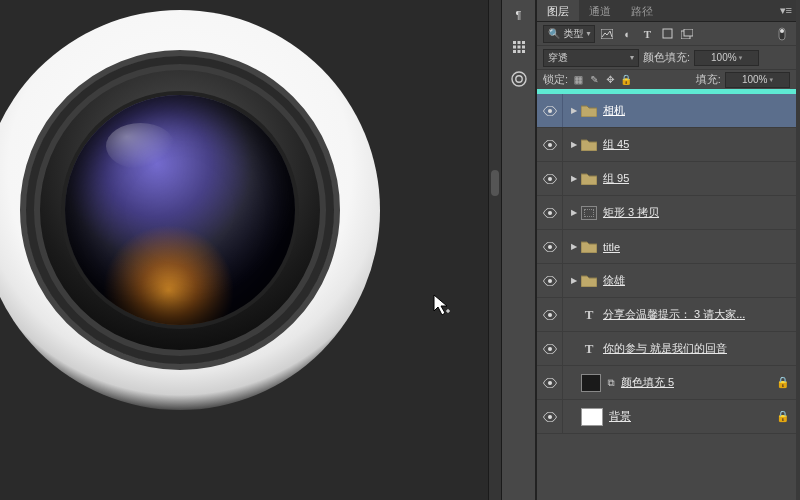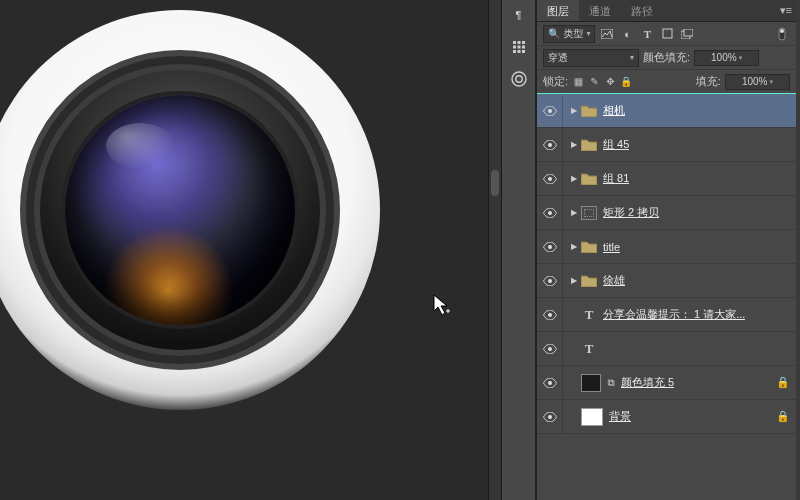"锁定:" .opts-row.second { border-bottom: 1px solid #5eead4 -> 5px solid #5eead4 }
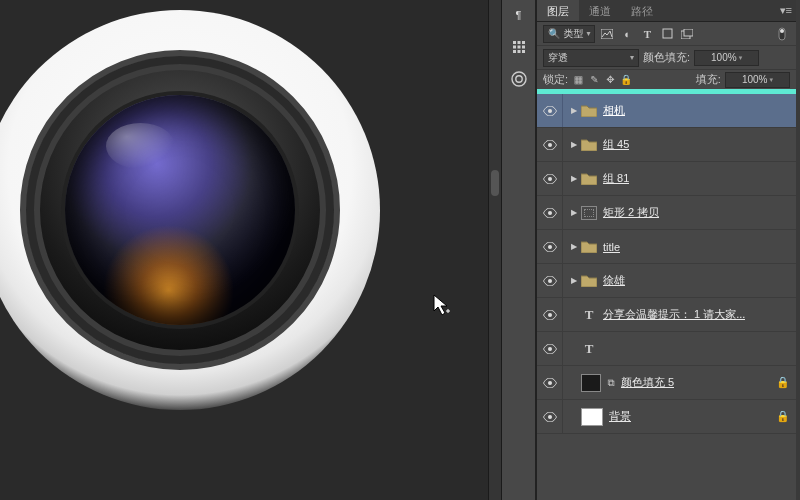"组 81" div.name { text: 81 -> 95 }
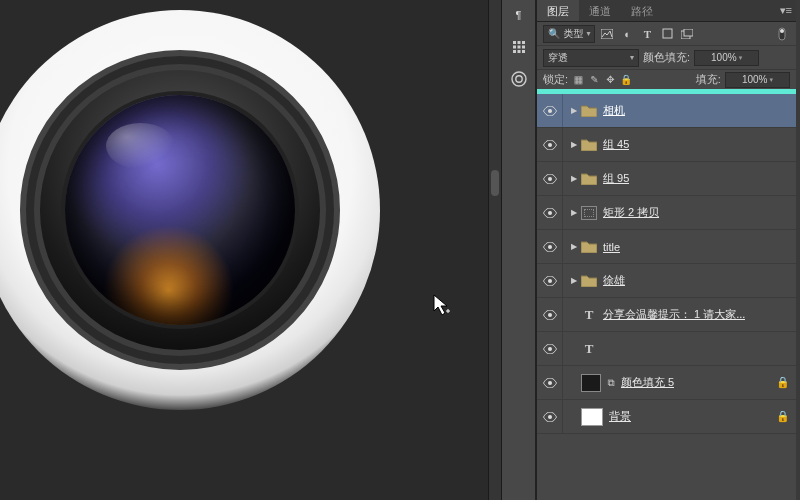"矩形 2 拷贝" div.name { text: 2 -> 3 }
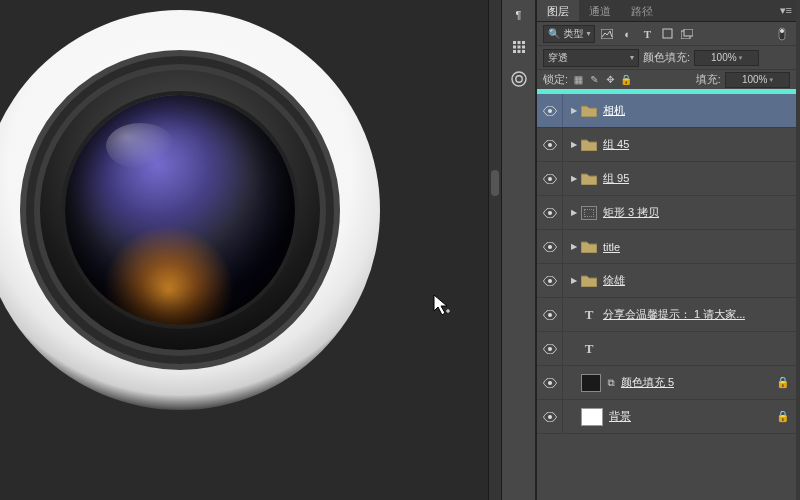"分享会温馨提示： 1 请大家..." div.name { text: 1 -> 3 }
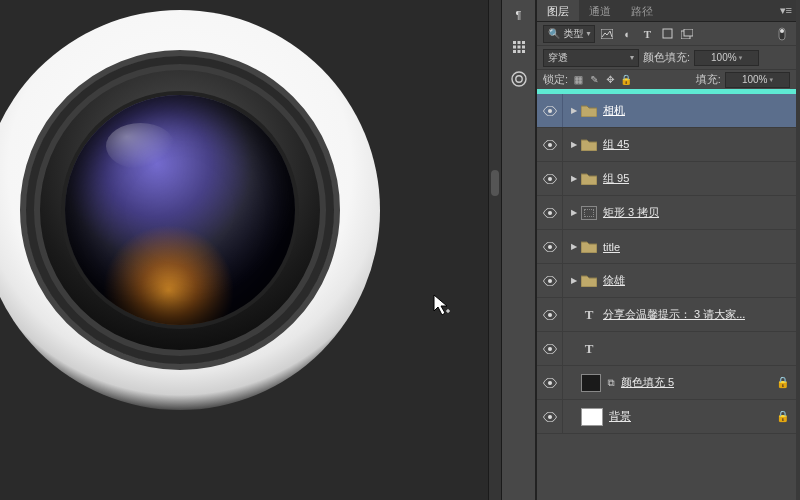"你的参与 就是我们的回音" div.name { html: none -> <div>你的参与 就是我们的回音</div> }
